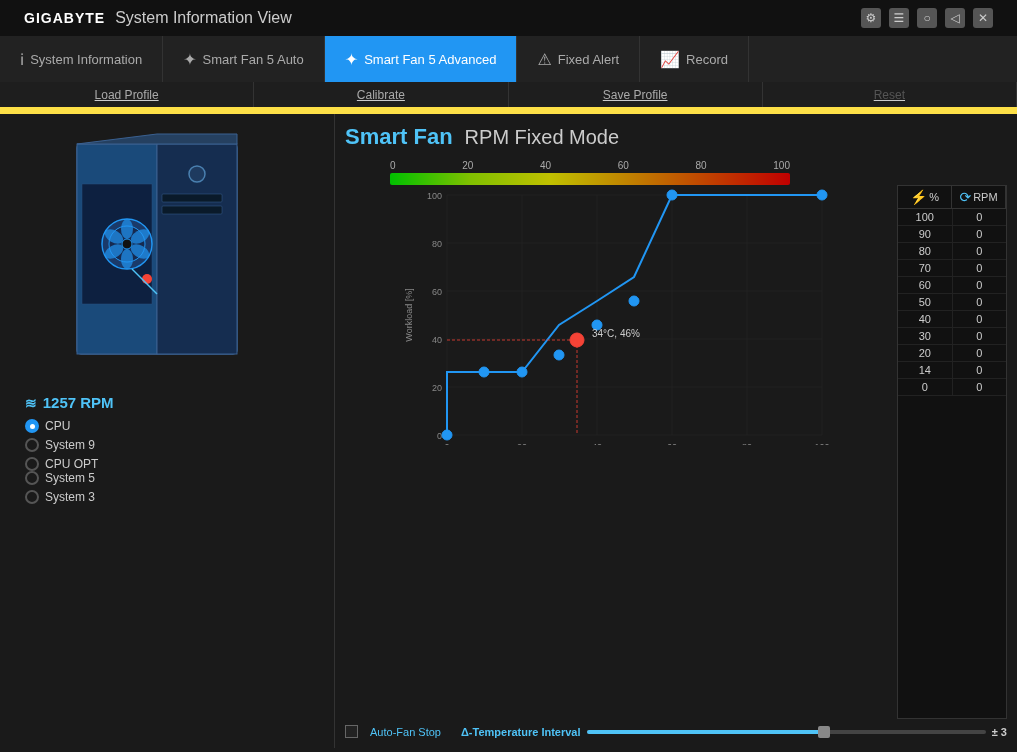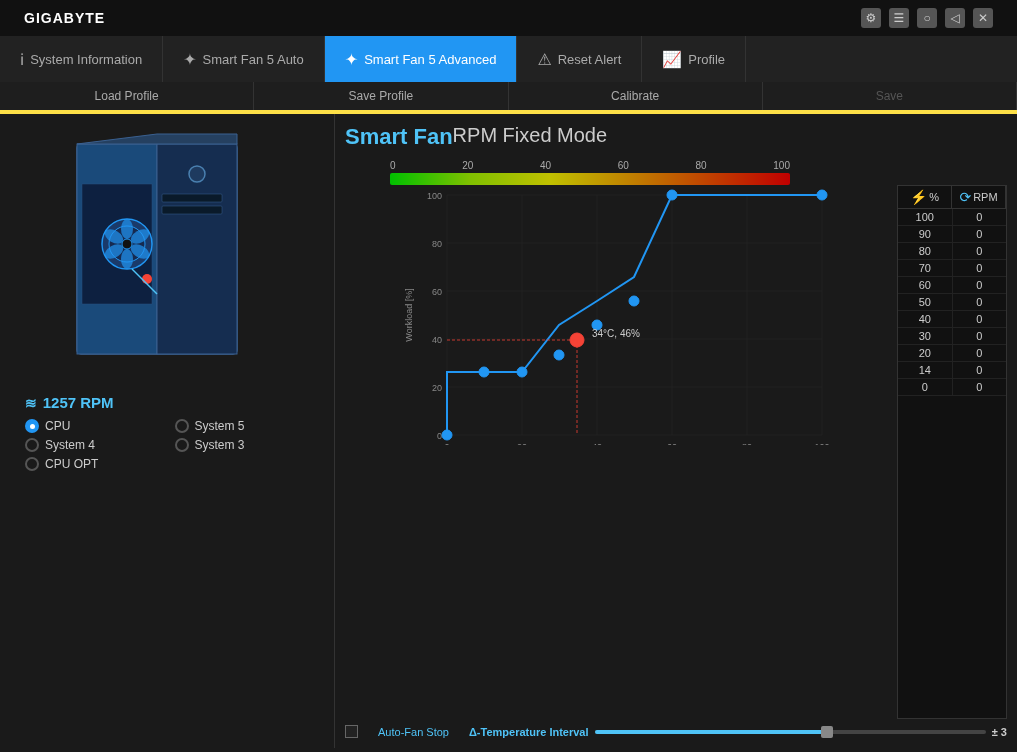"System Information View" span.app-title { html: none -> <span>System Information View</span> }
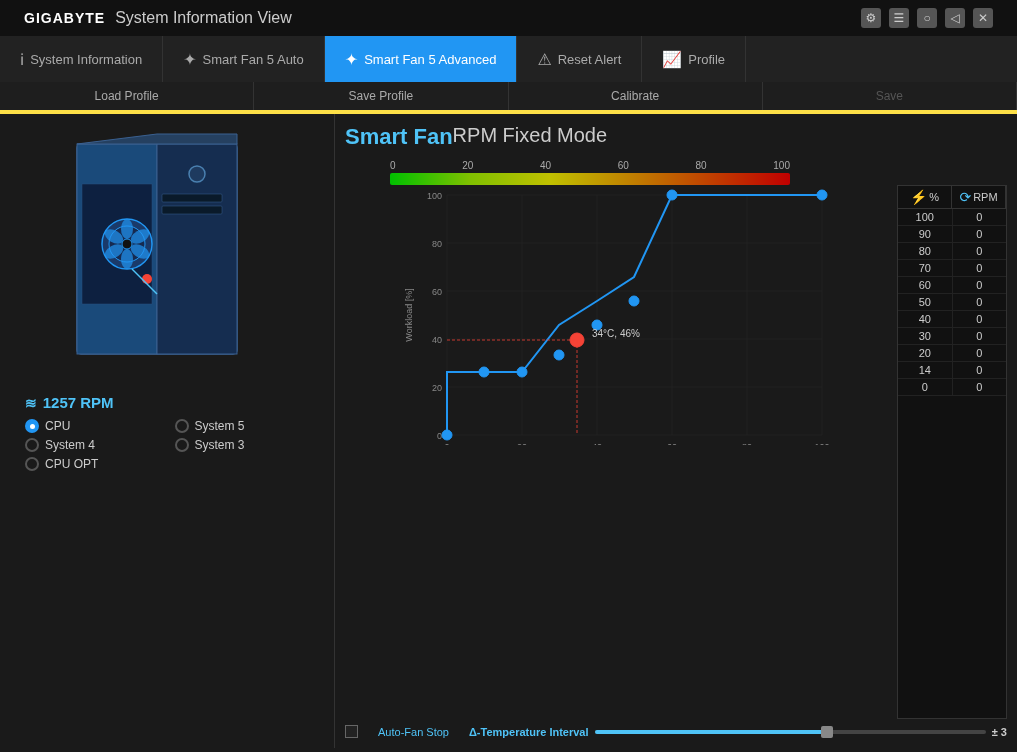"Reset Alert" span { text: Reset -> Fixed }
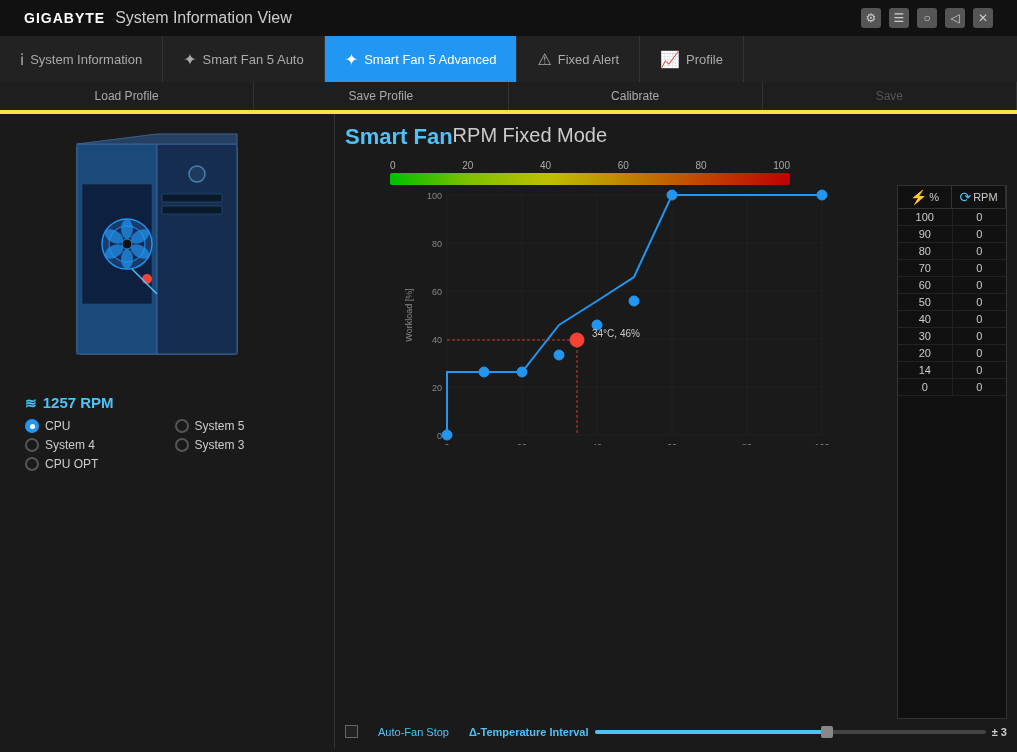"Profile" span { text: Profile -> Record }
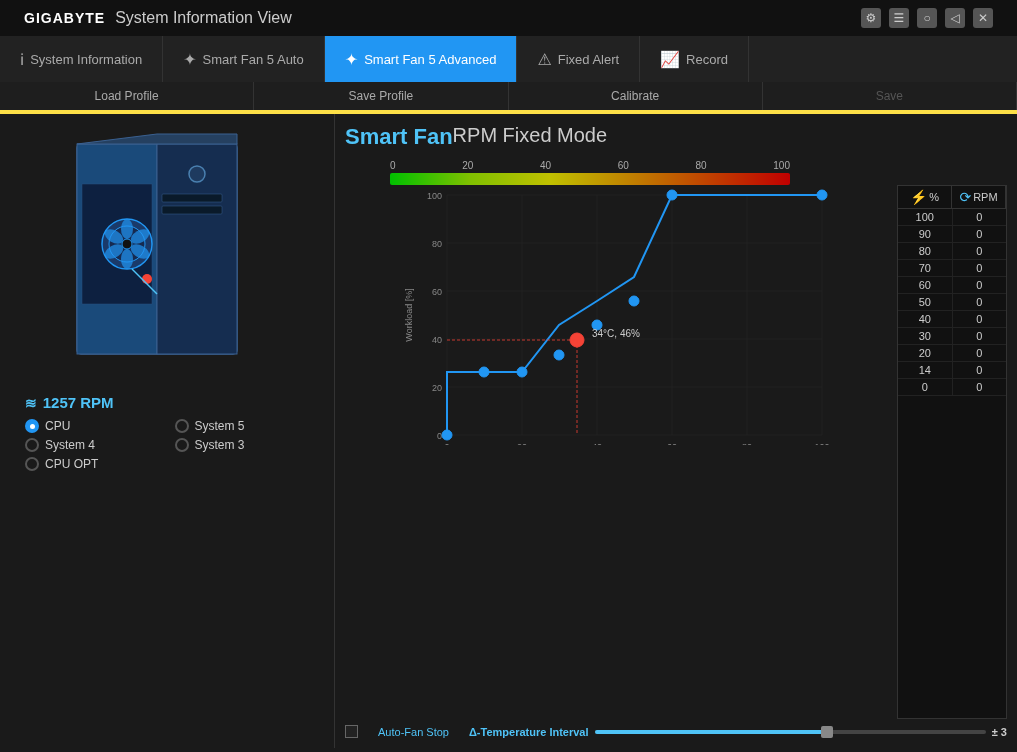"Load Profile" .toolbar { border-bottom: 4px solid #fde047 -> 7px solid #fde047; text-decoration: none -> underline }
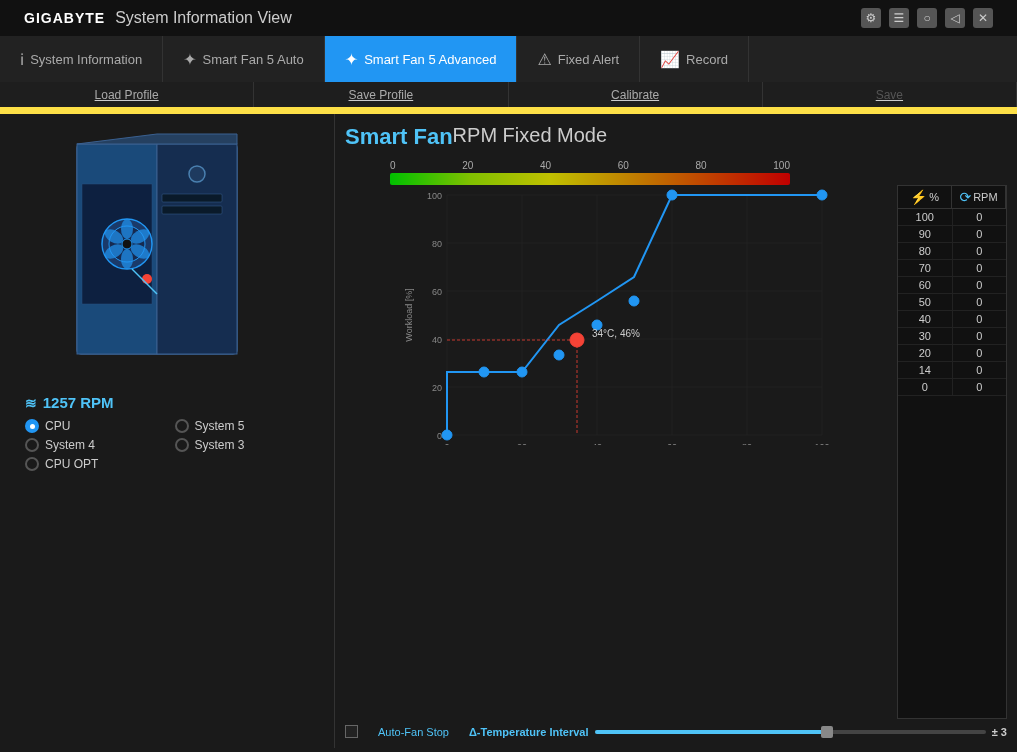"Save Profile" div.toolbar-btn { order: before "Calibrate" -> after "Calibrate" }
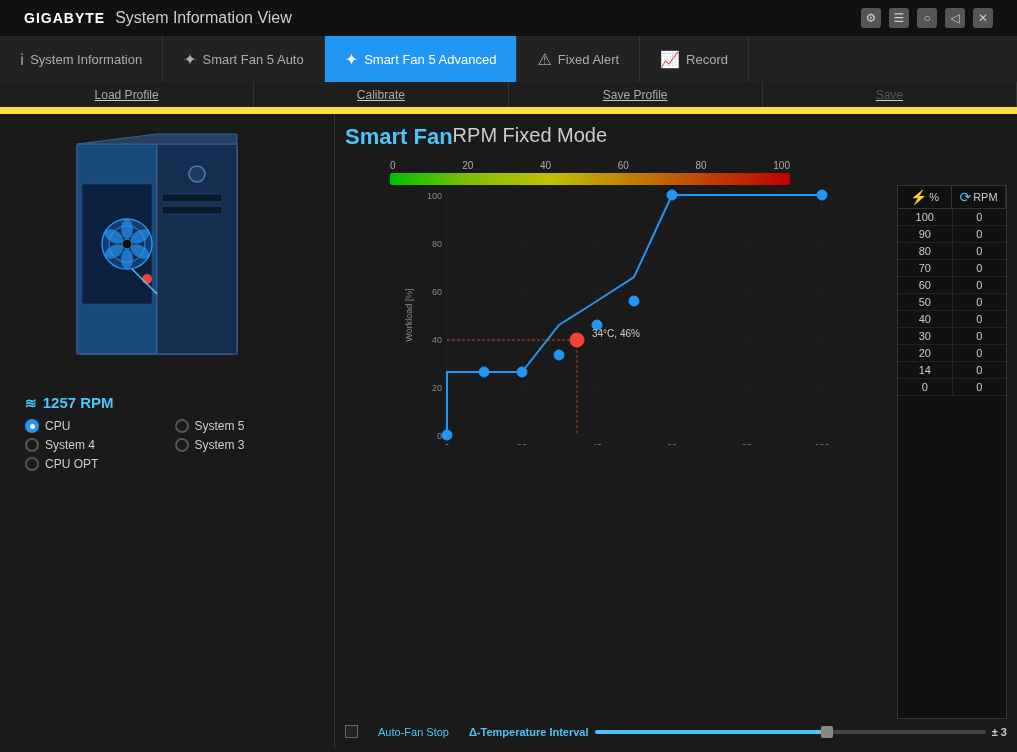"Save" span { text: Save -> Reset }
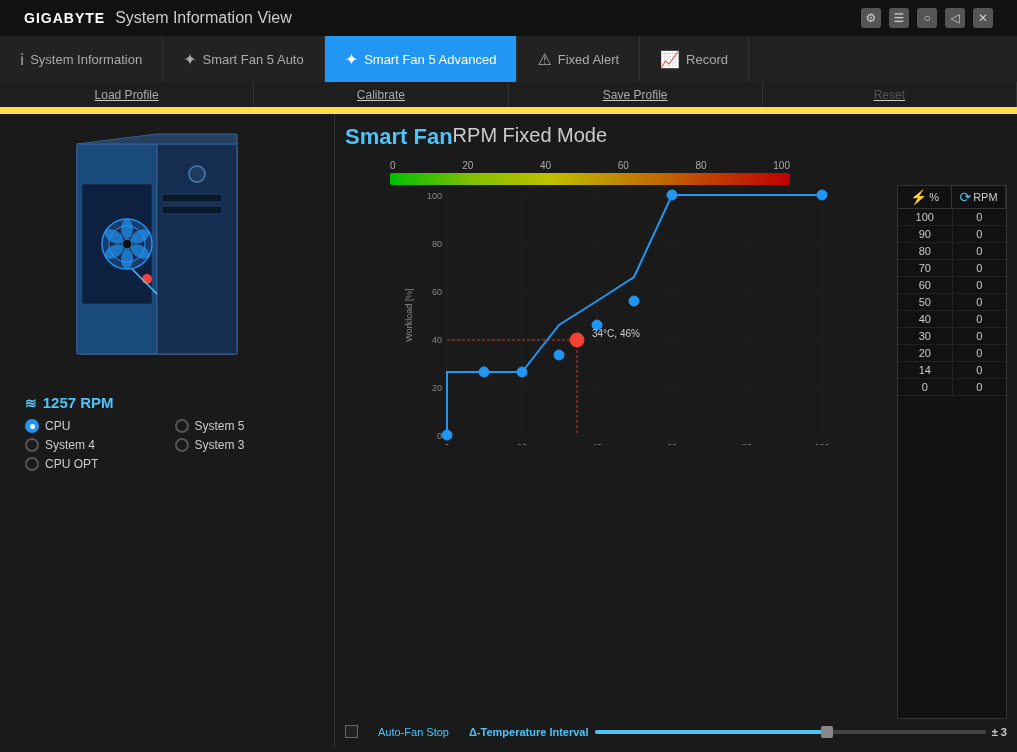"Smart Fan" .chart-header { align-items: flex-start -> center; gap: none -> 12px }
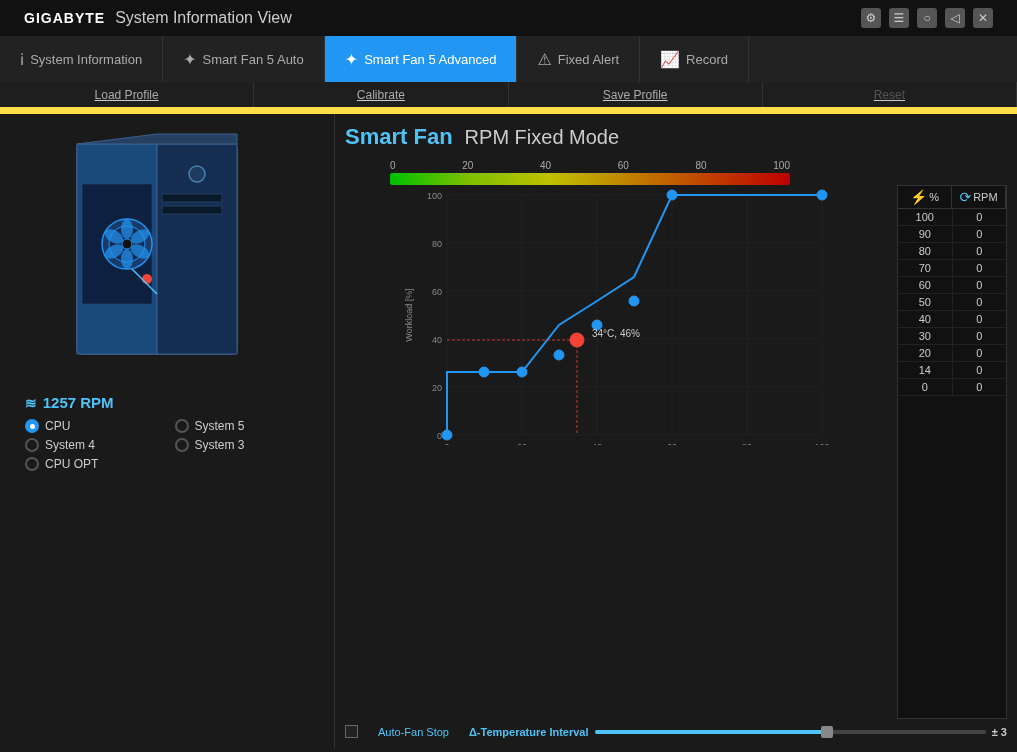"CPU" .fan-sources { flex-direction: none -> column }
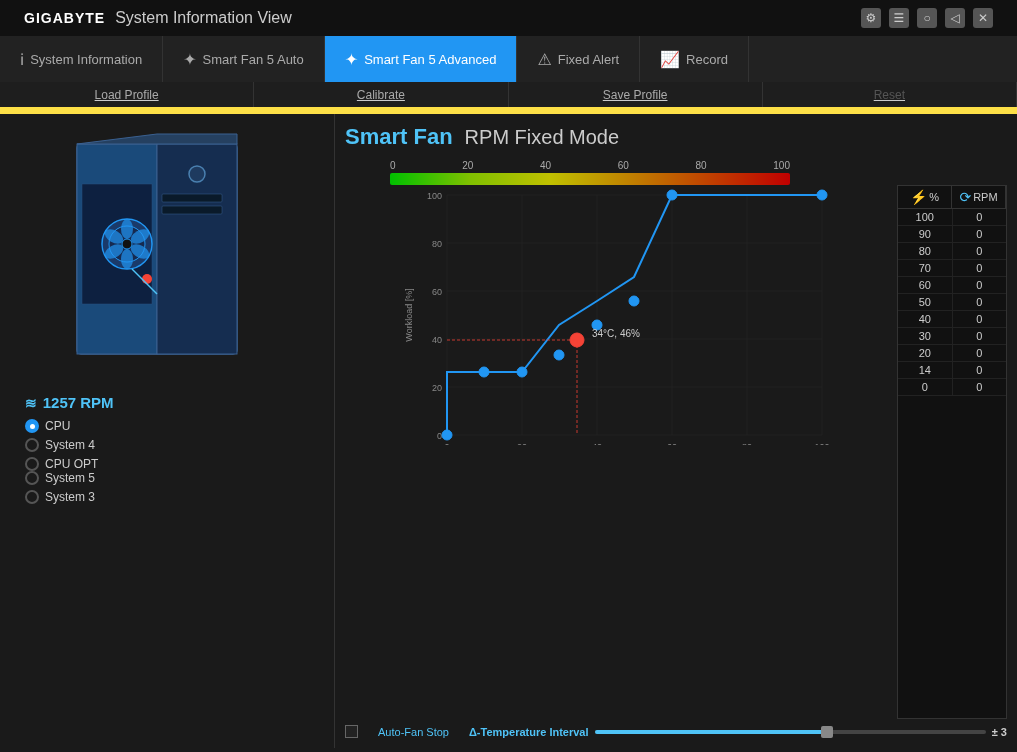"System 4" span.radio-label { text: 4 -> 9 }
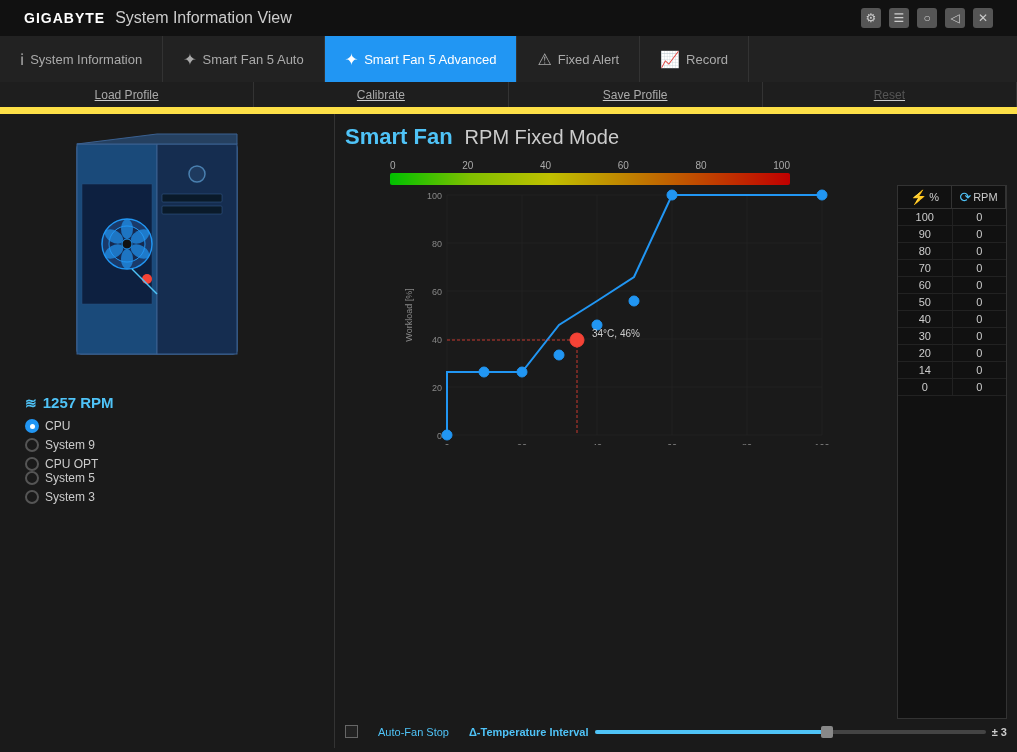"Auto-Fan Stop" .autofan-stop { gap: 20px -> 12px }
